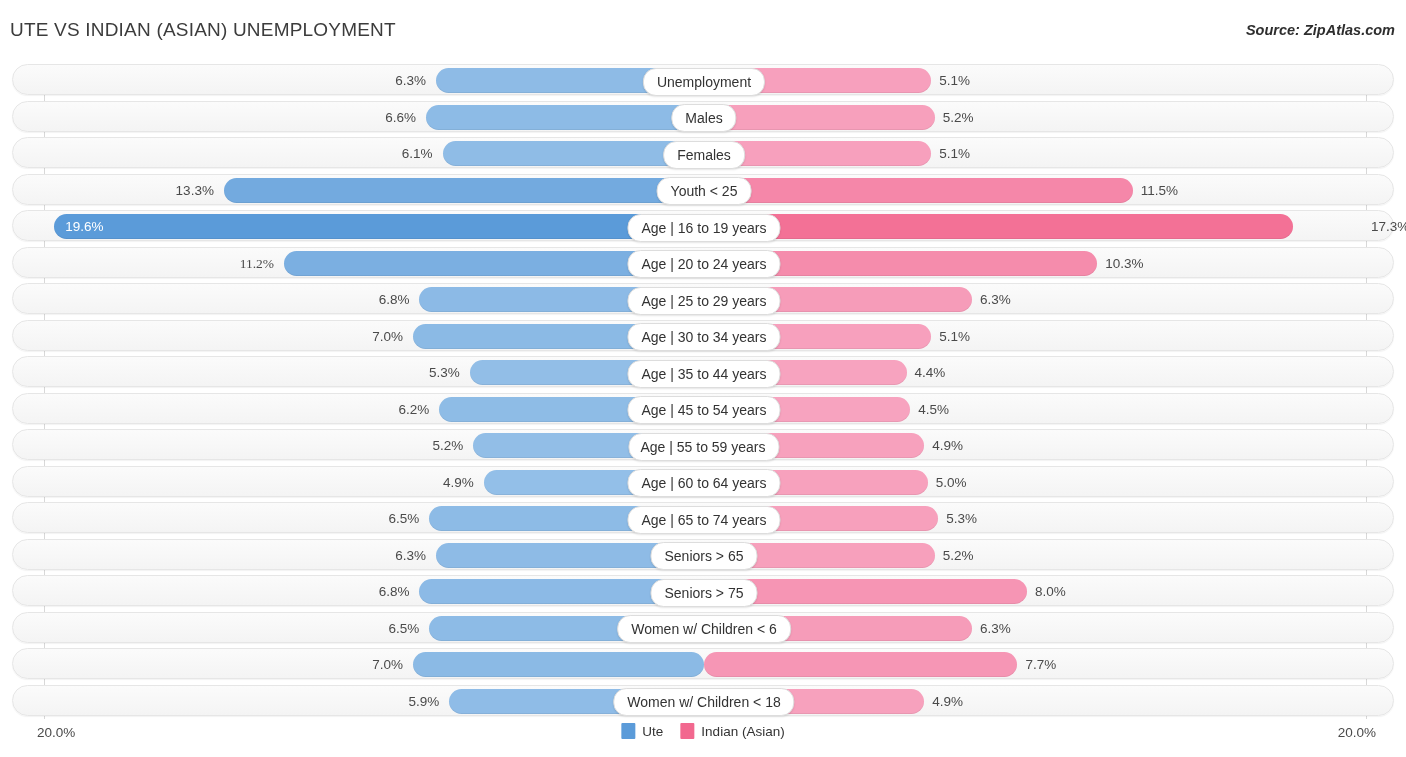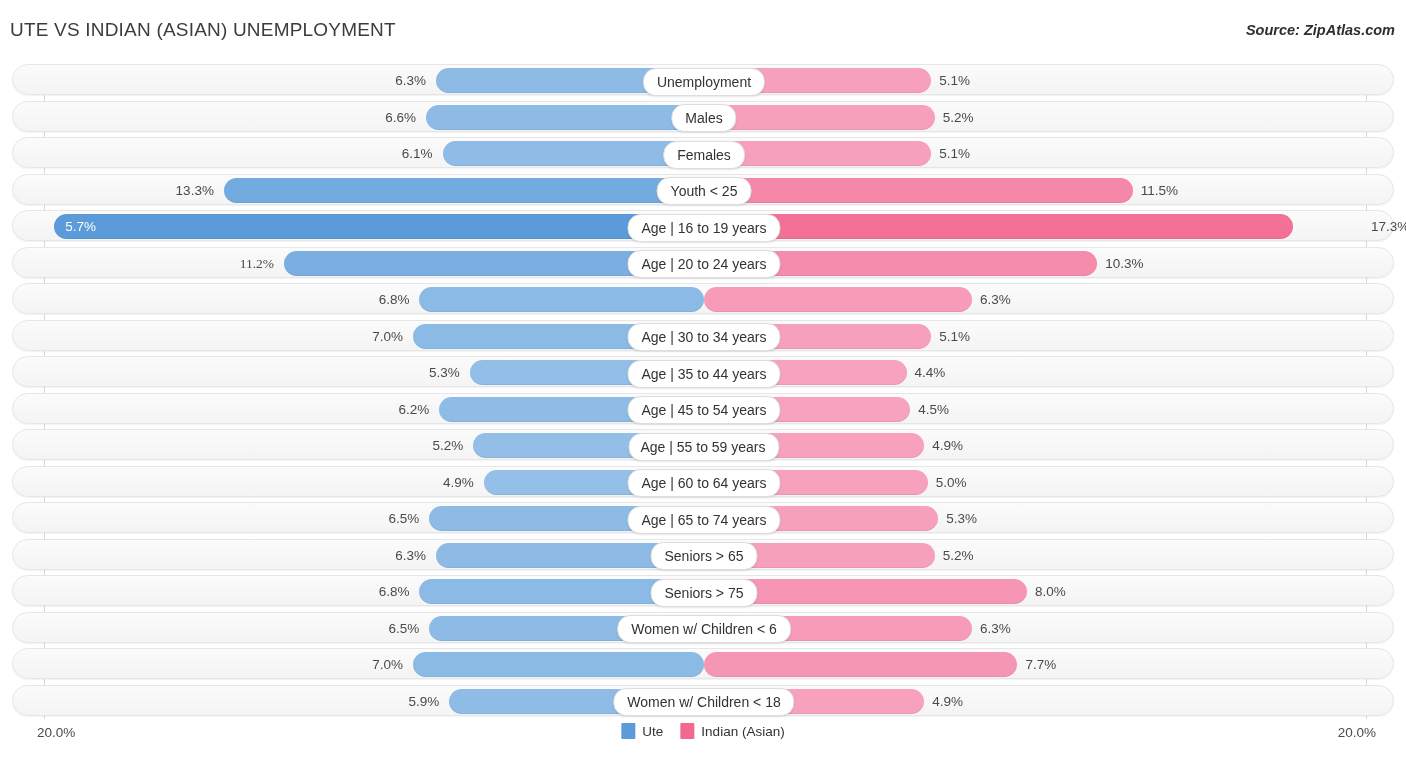"5.7%" div.val { text: 5.7% -> 19.6% }
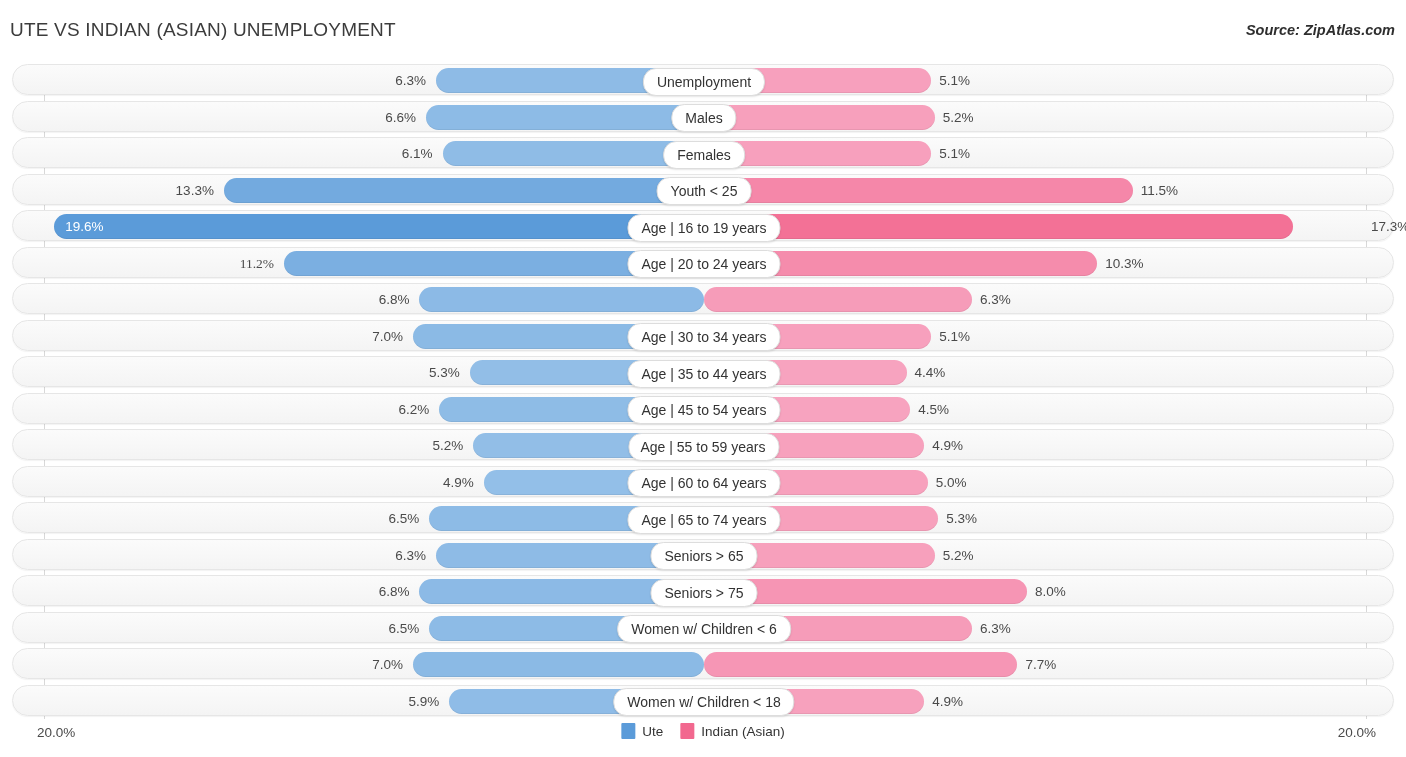"Age | 25 to 29" div.pill { html: none -> <div>Age | 25 to 29 years</div> }
